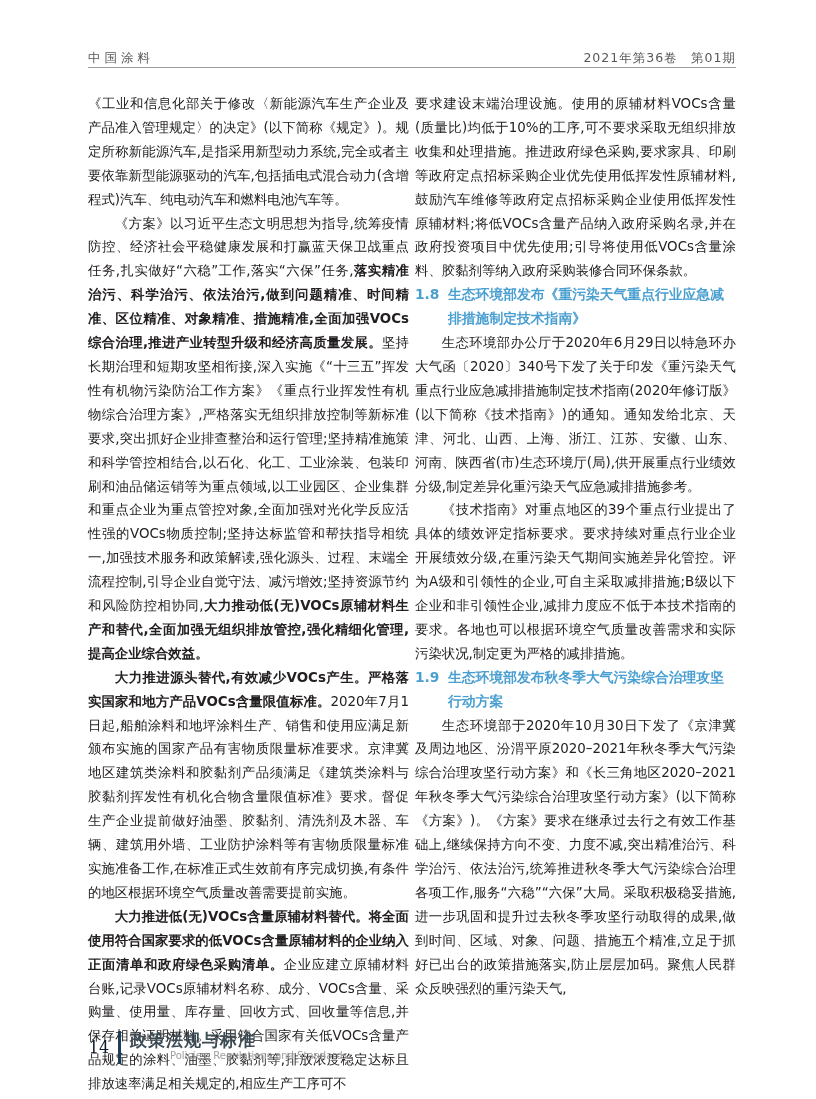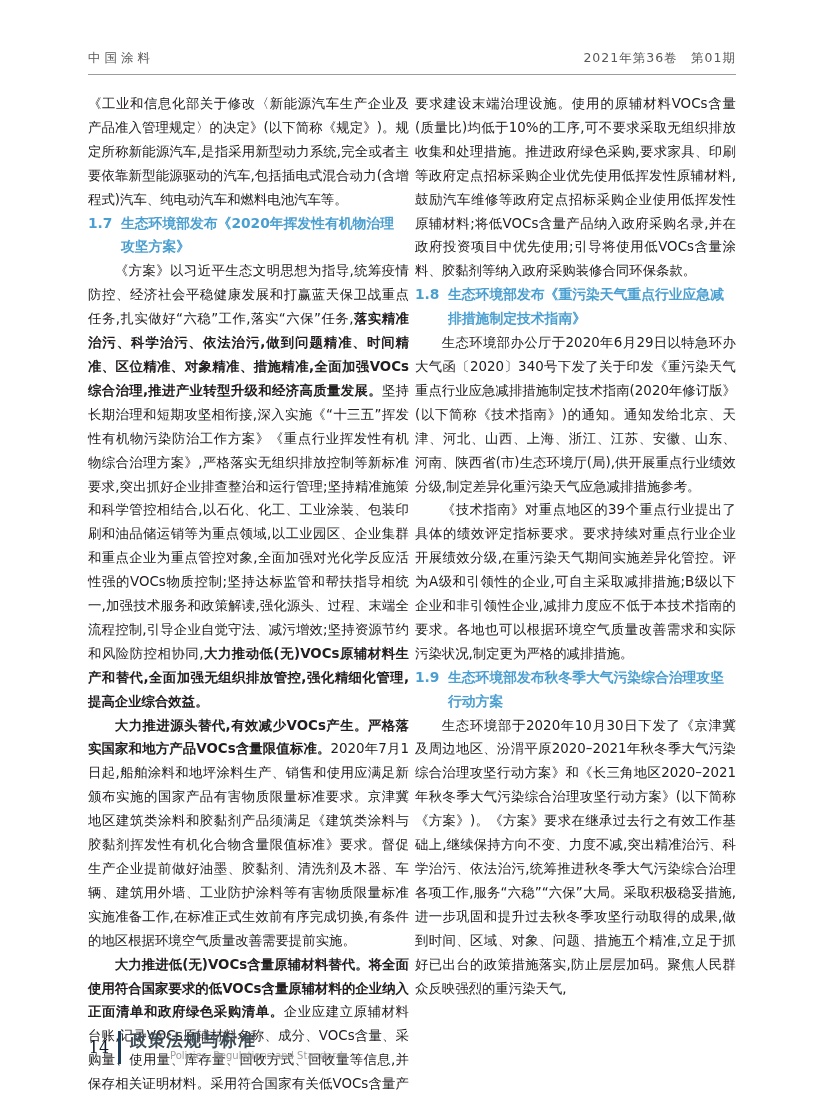"中国涂料" .header { padding-bottom: 7px -> none }
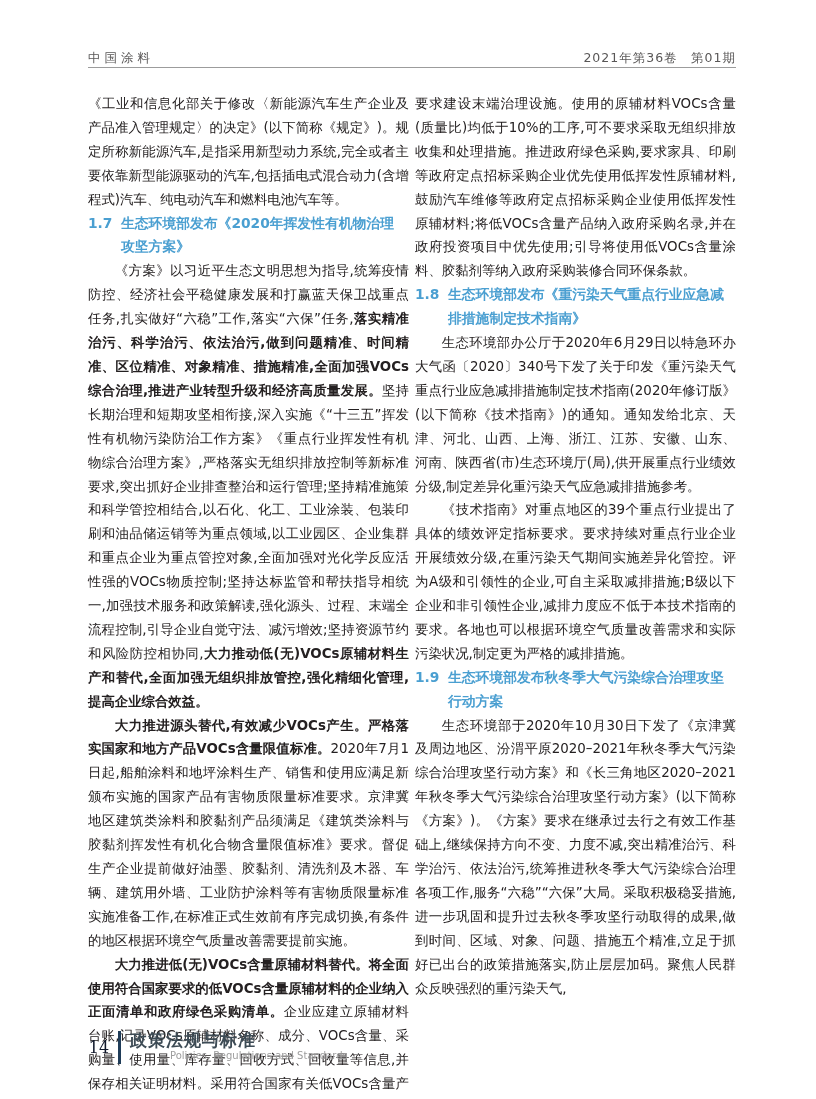"1.7" div.section-heading { html: <div> <span>1.7</span> <span>生态环境部发布《2020年挥发性有机物治理攻坚方案》</span> </div> -> none }
